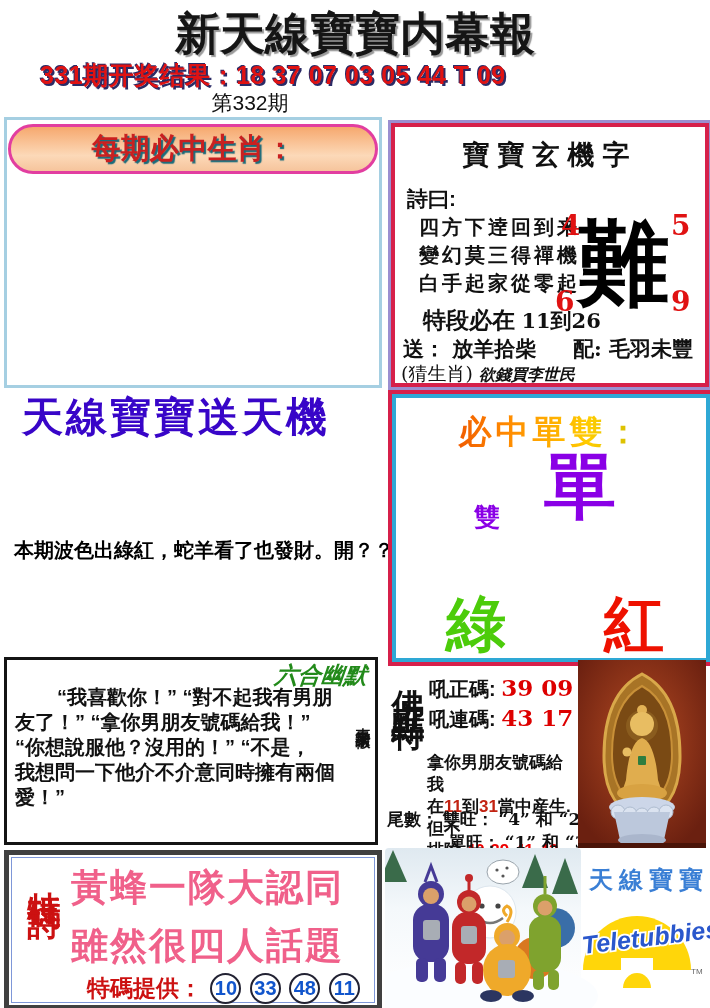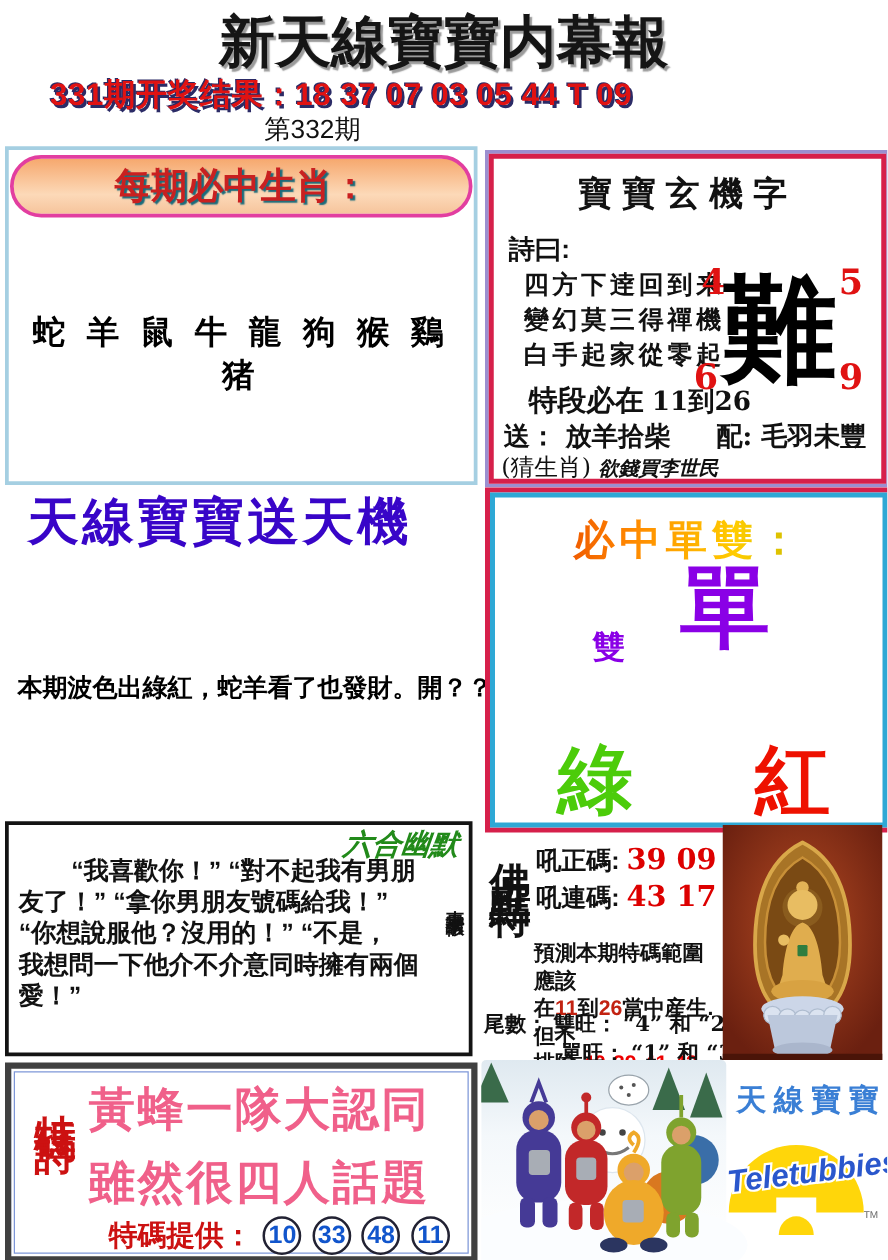"蛇 羊 鼠 牛 龍" div.zodiac-animals { html: <div>蛇 羊 鼠 牛 龍 狗 猴 鷄 猪</div> -> none }
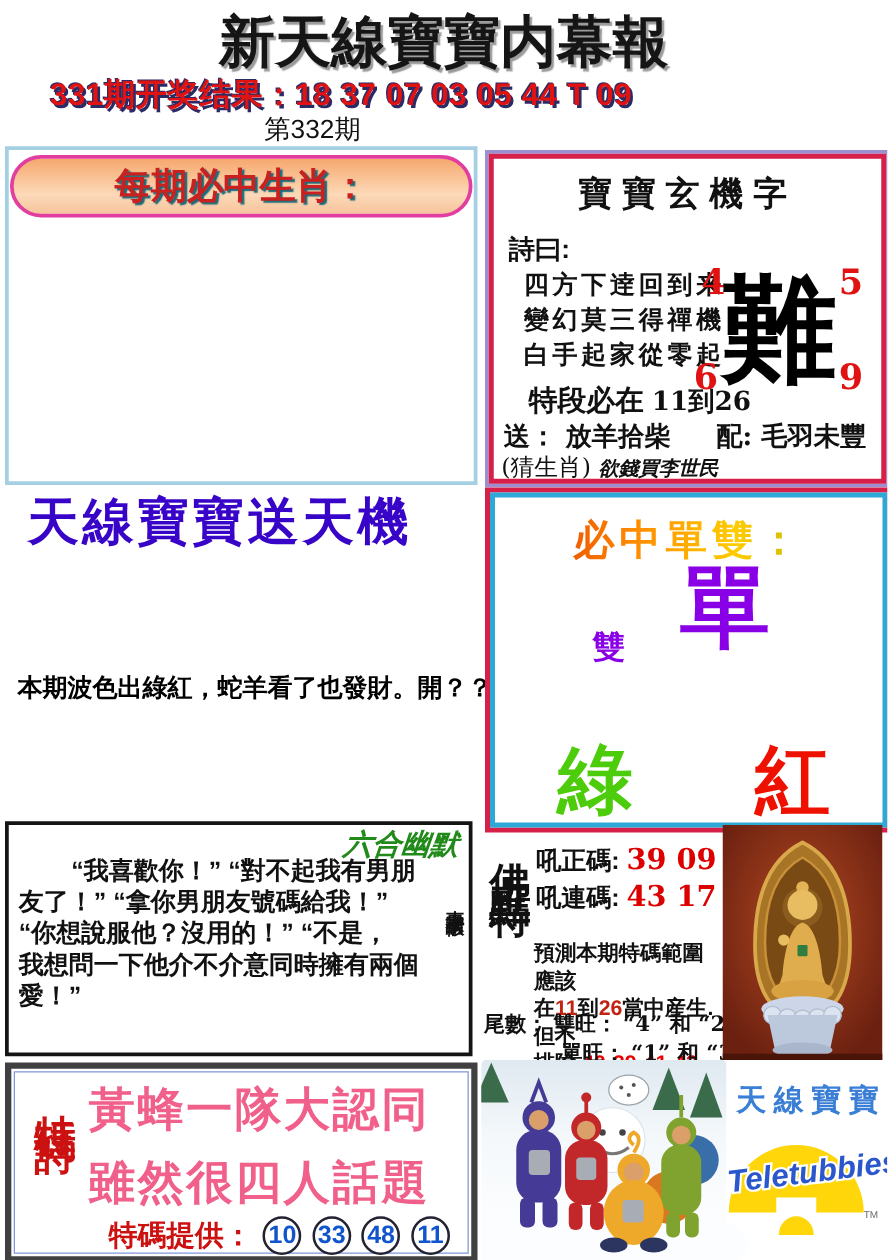"預測本期特碼範圍應該" div { text: 預測本期特碼範圍應該 -> 拿你男朋友號碼給我 }
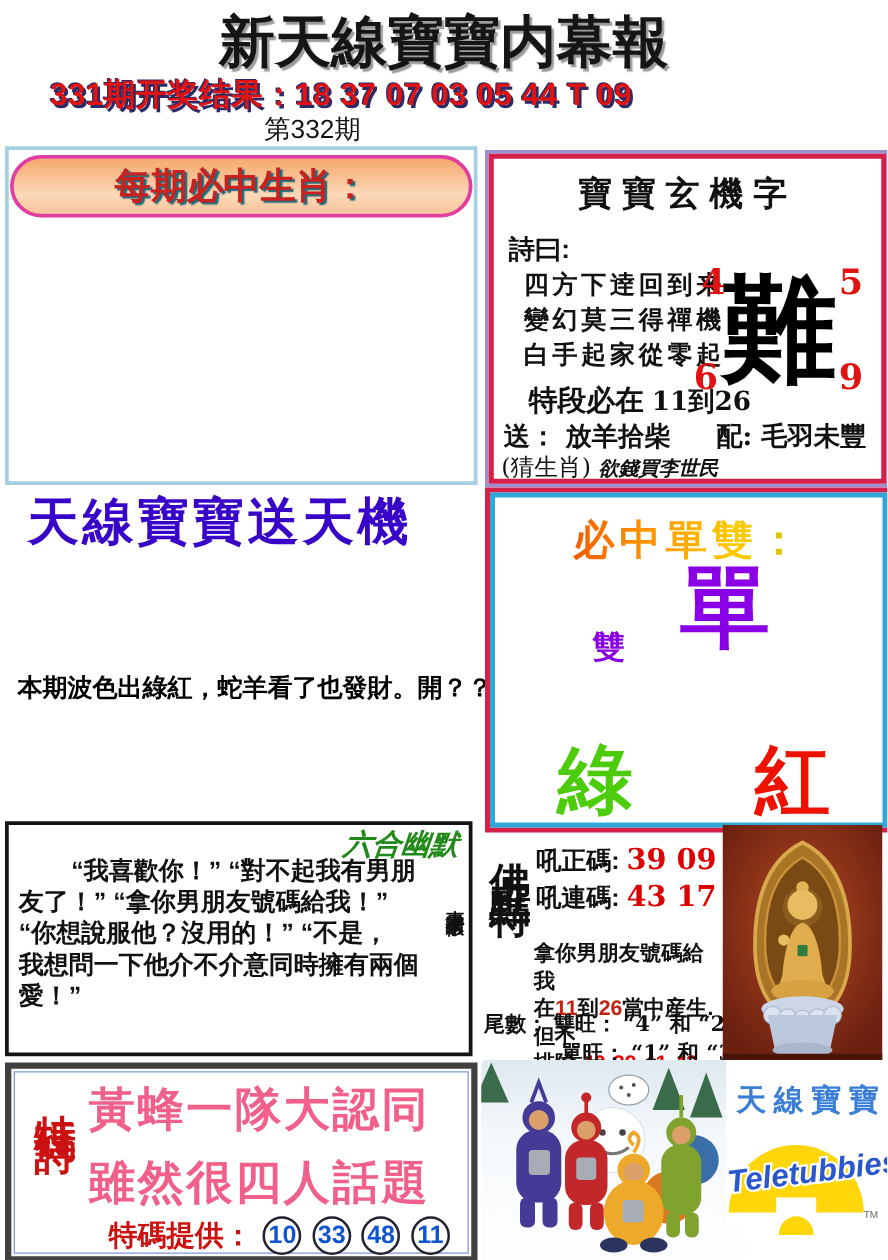"26" span.rn { text: 26 -> 31 }
